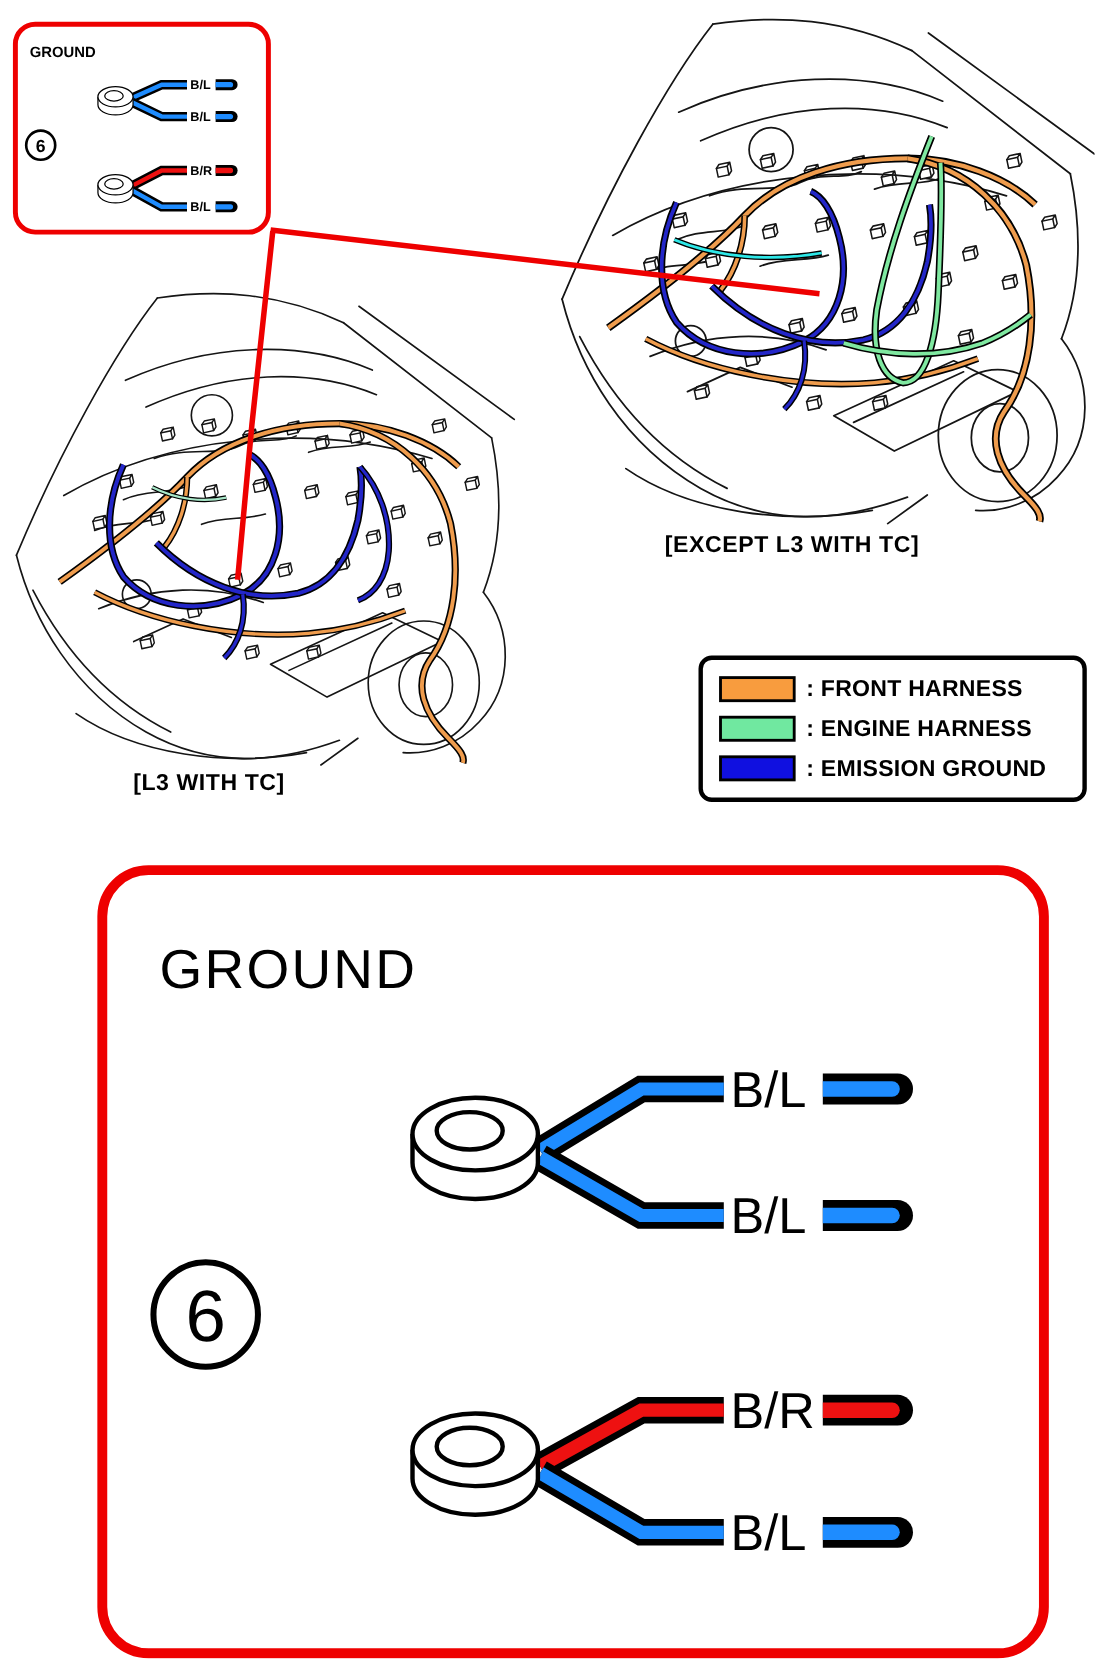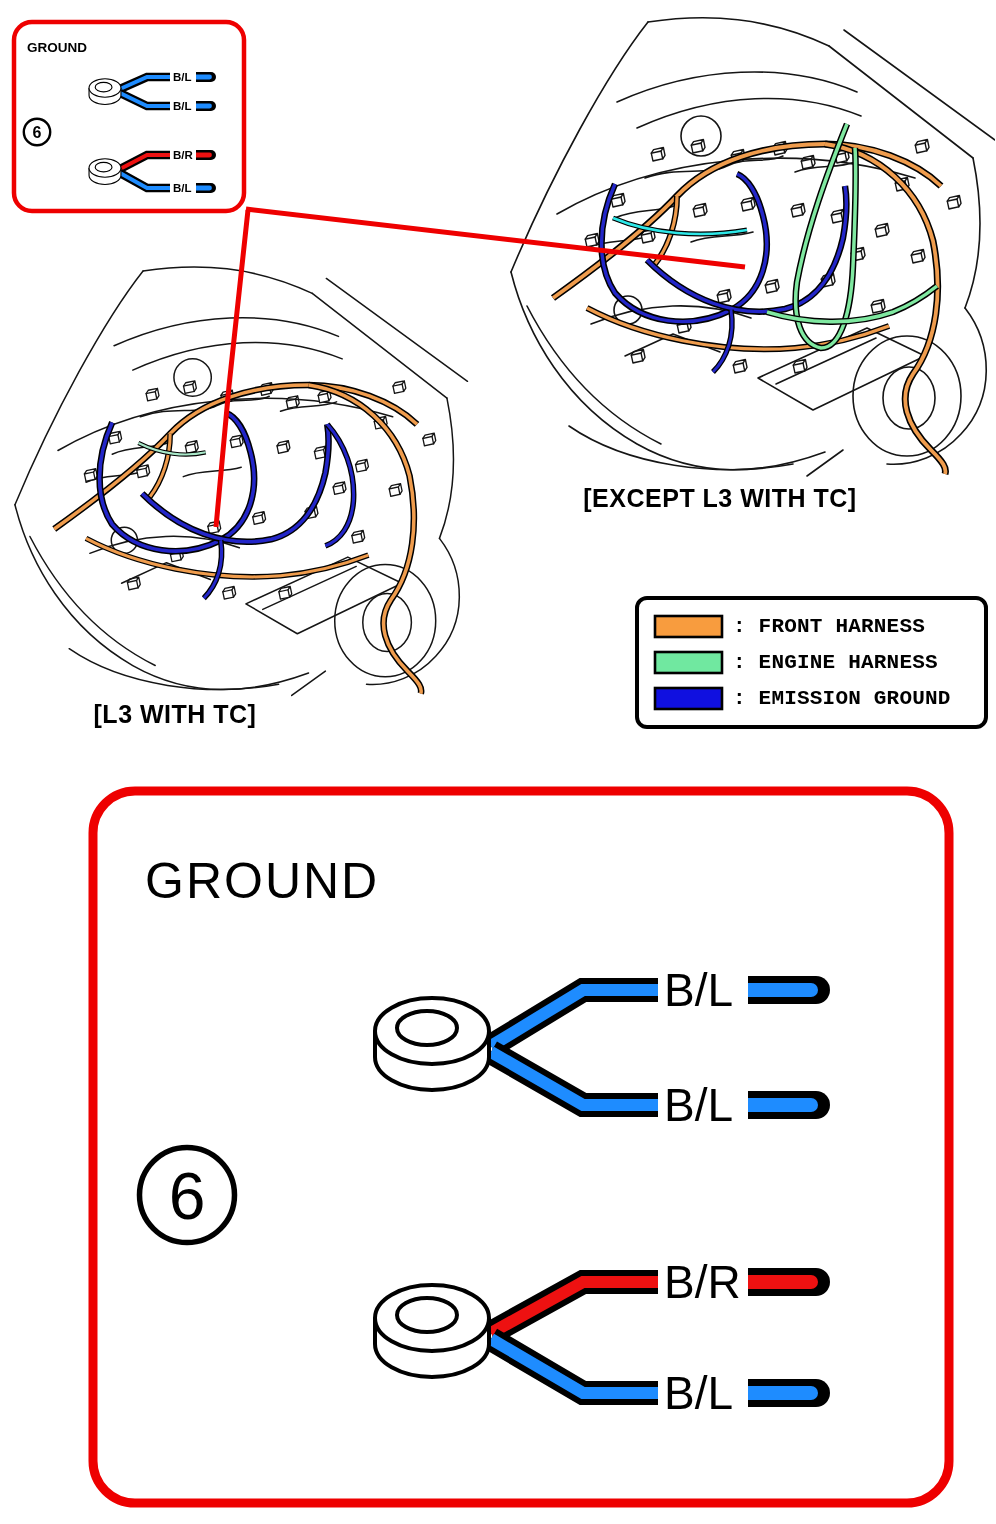"[EXCEPT L3 WITH TC]" .caption { font-size: 25px -> 21px }
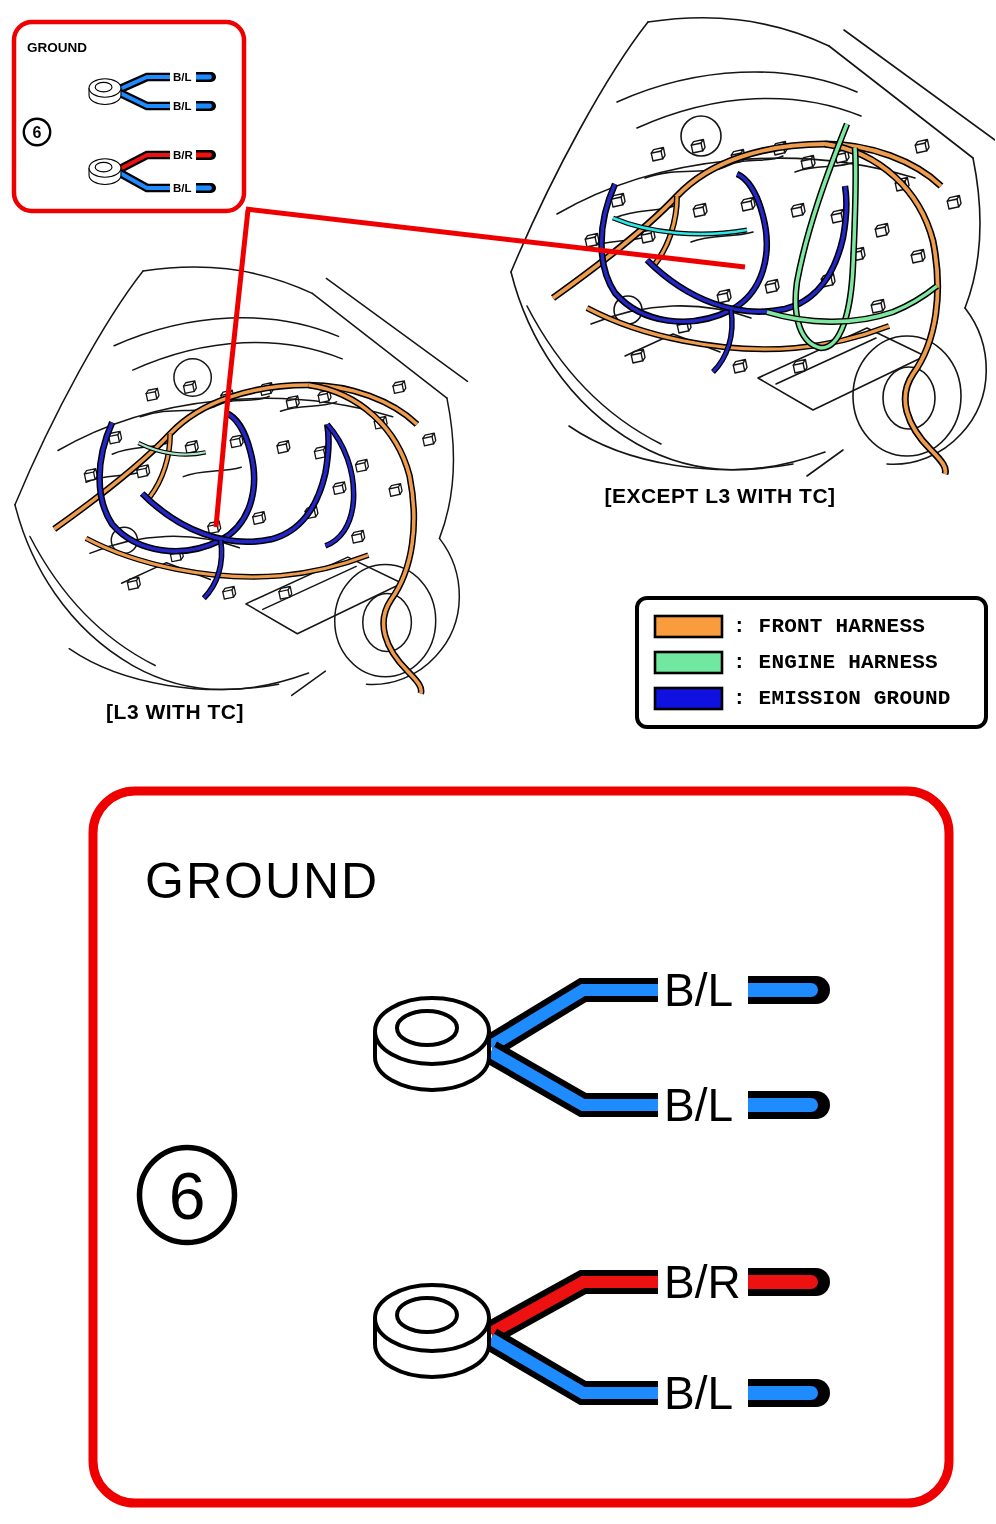": FRONT HARNESS" .legend-row { font-family: Liberation Mono, monospace -> none }
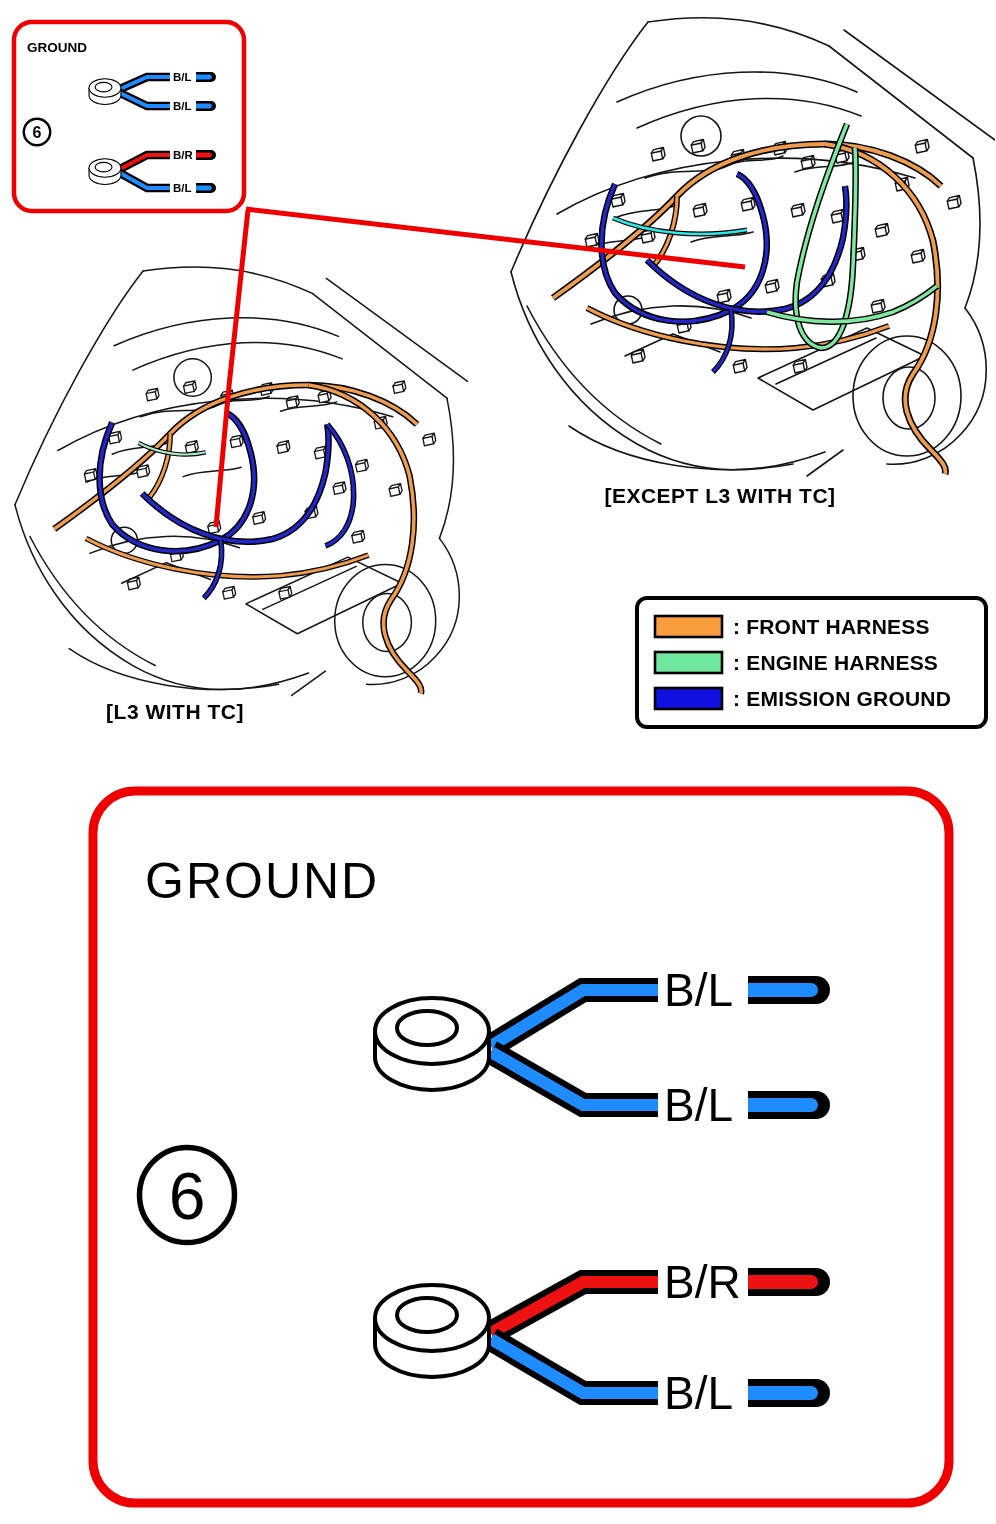"[L3 WITH TC]" div.caption { left: 60px -> 75px }
